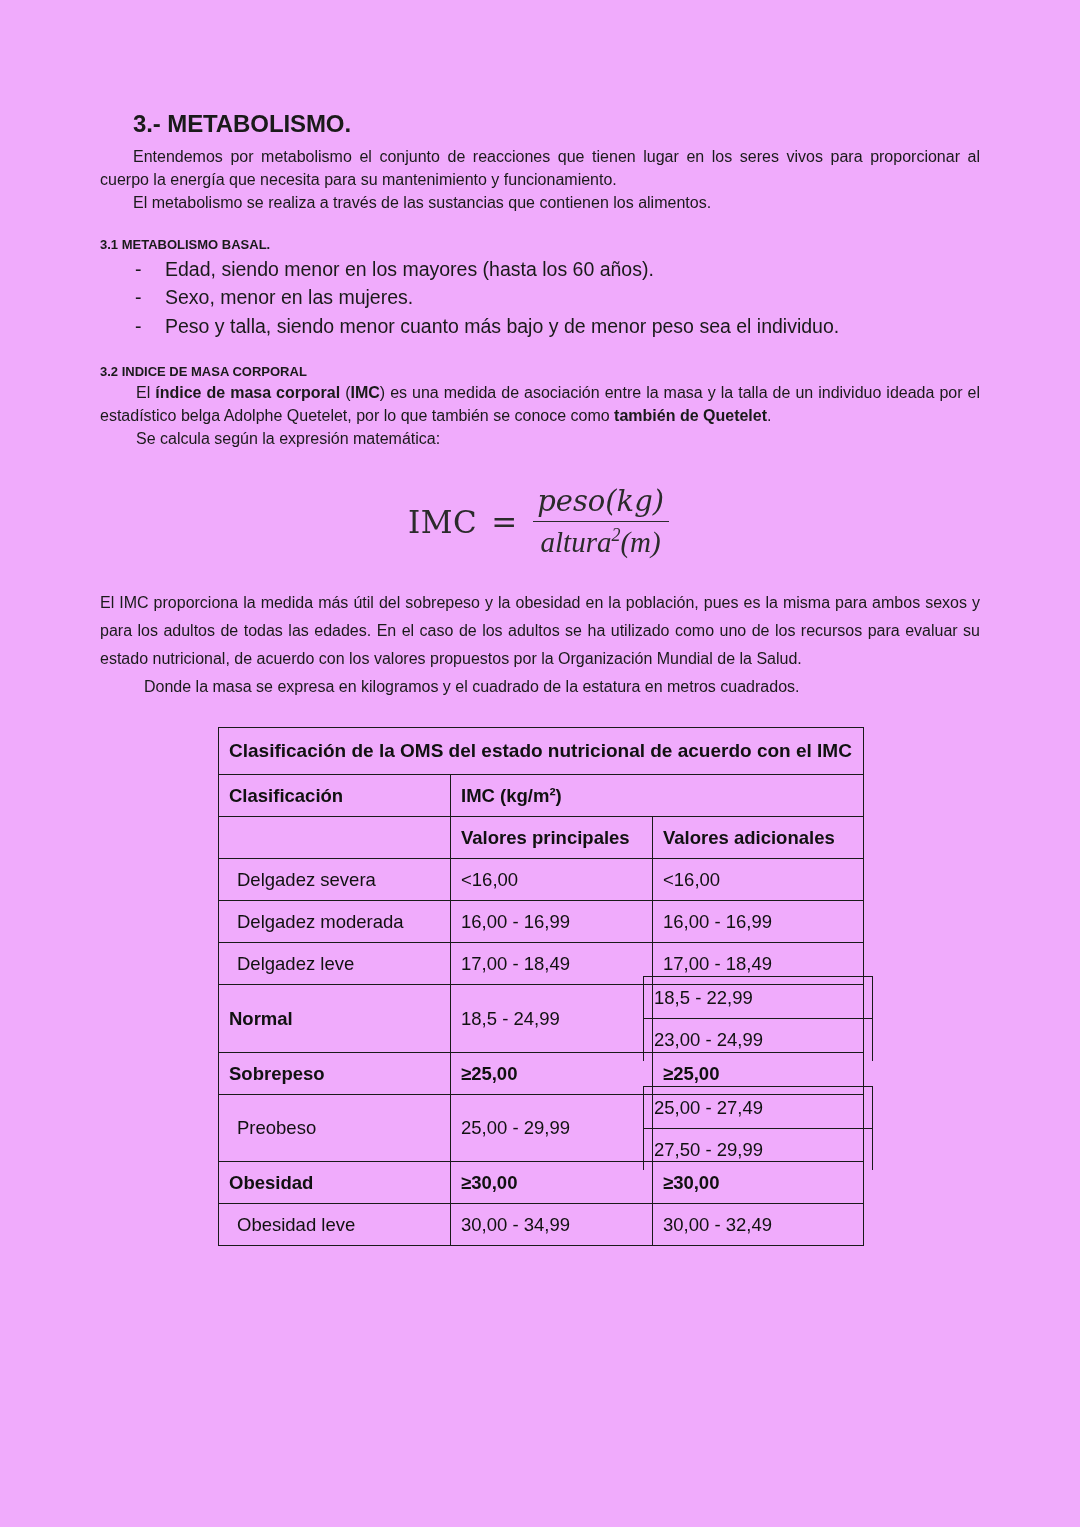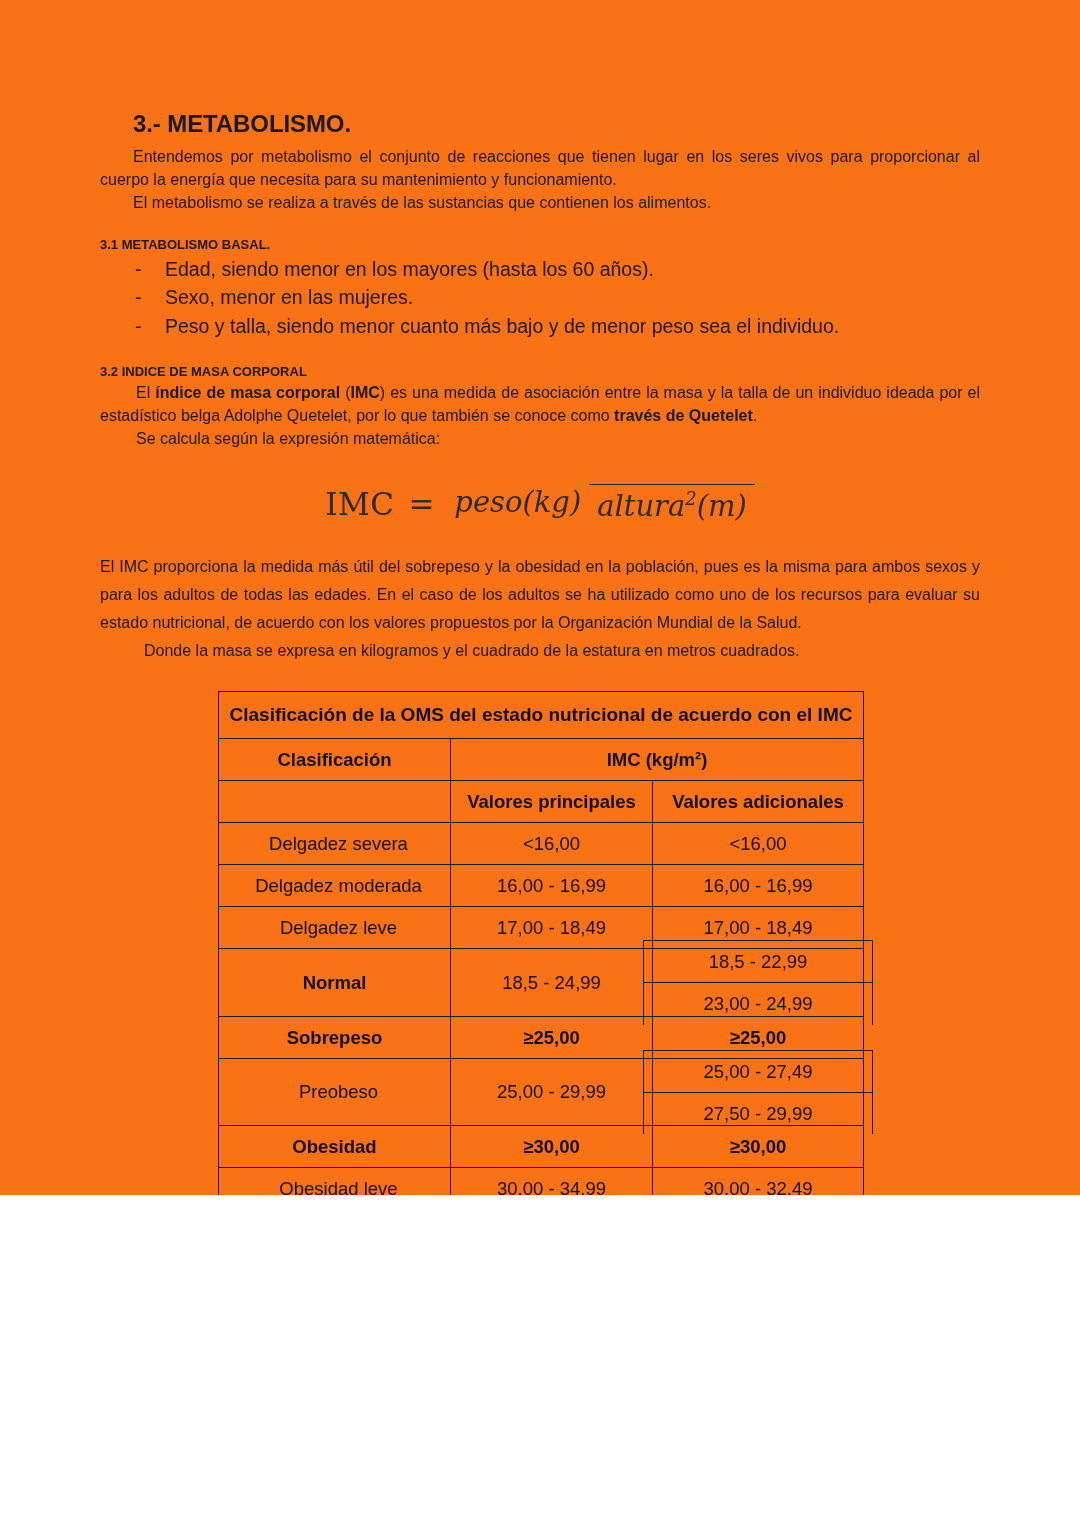"3.- METABOLISMO." .page { background: #f97316 -> #f0abfc; height: 1195px -> 1527px }
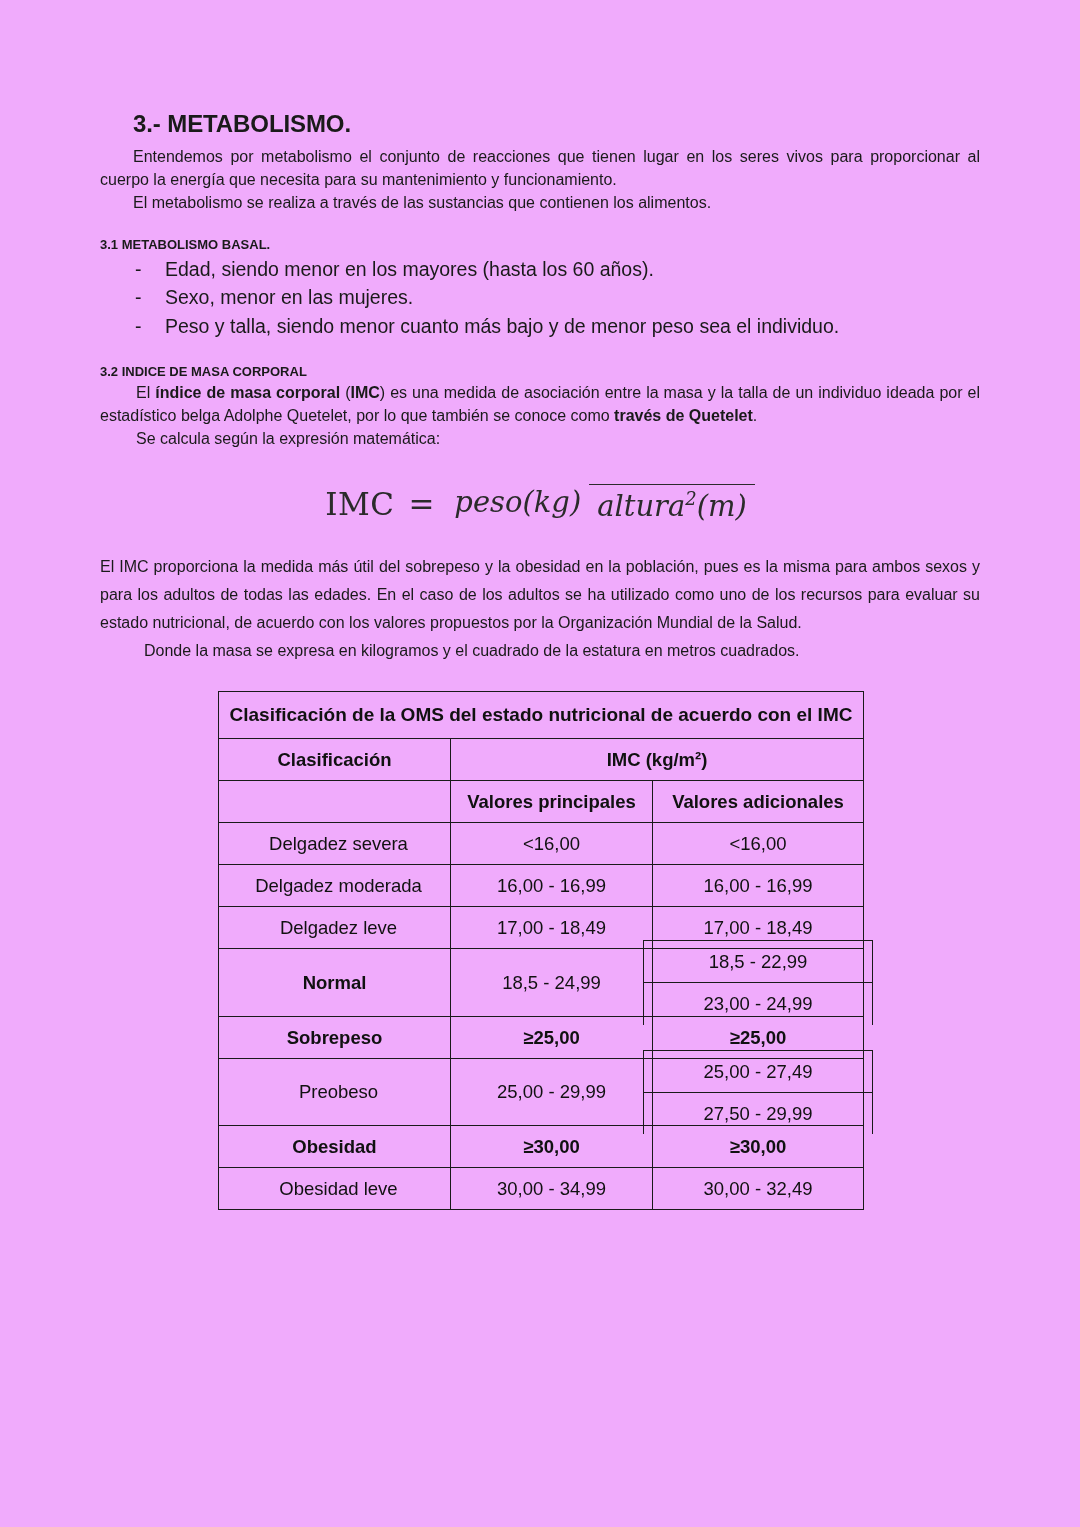"través de Quetelet" strong { text: través -> también }
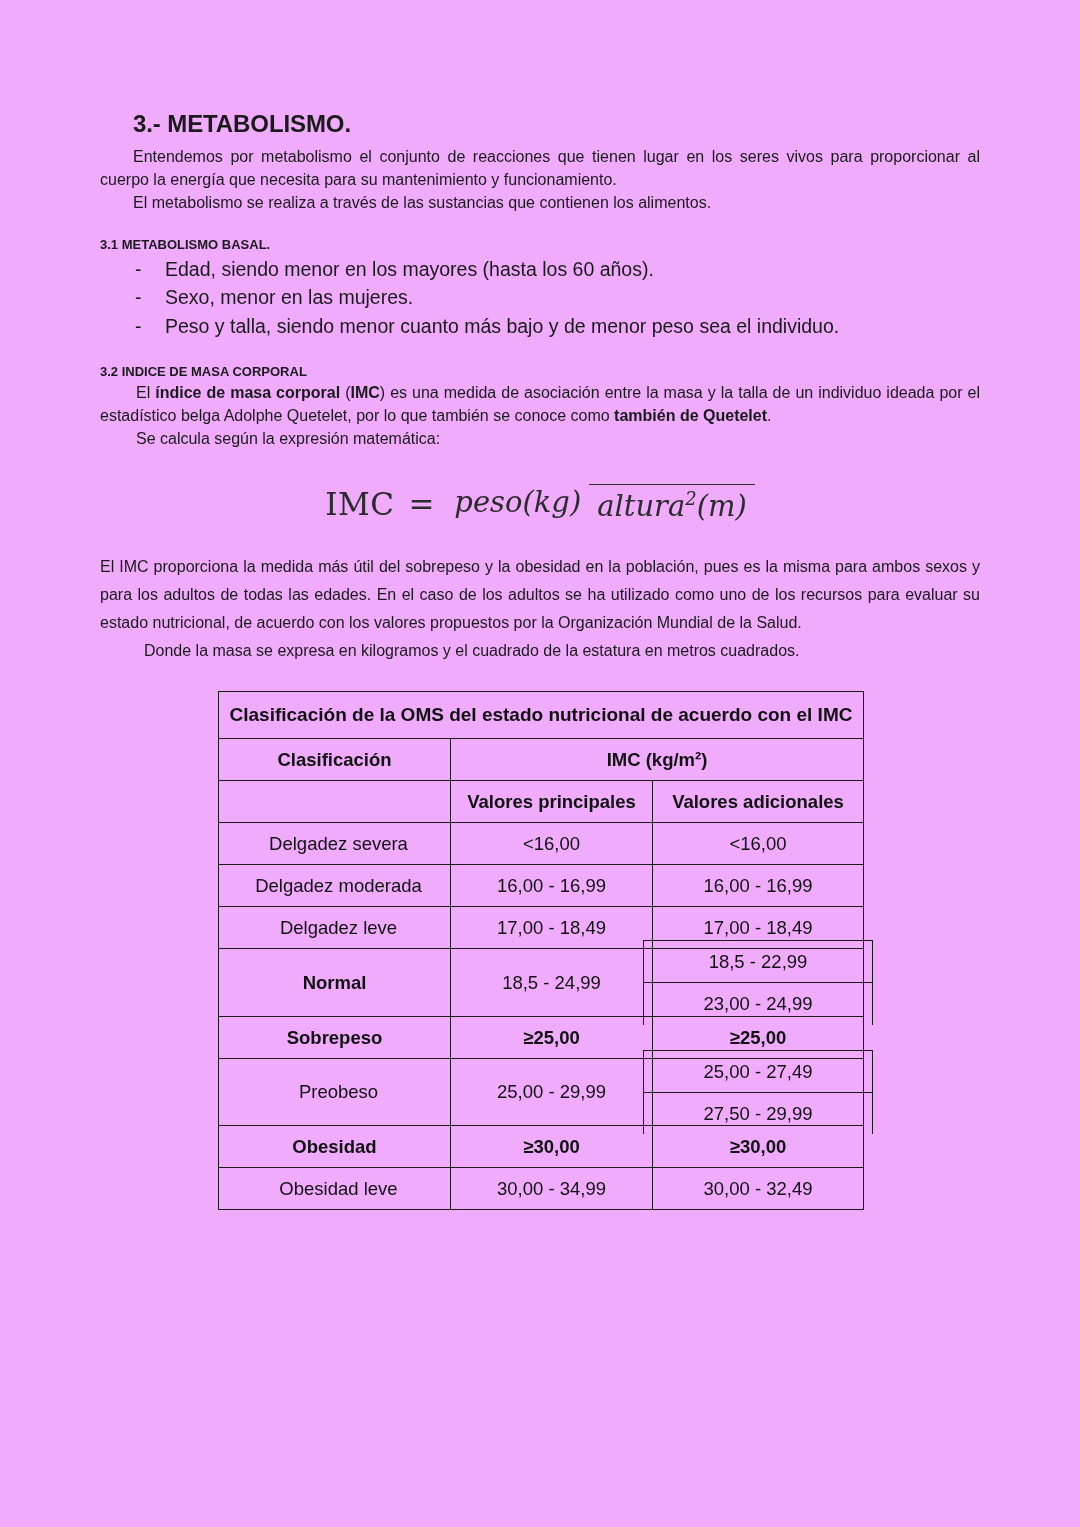"peso(kg)" .formula .frac { flex-direction: row -> column }
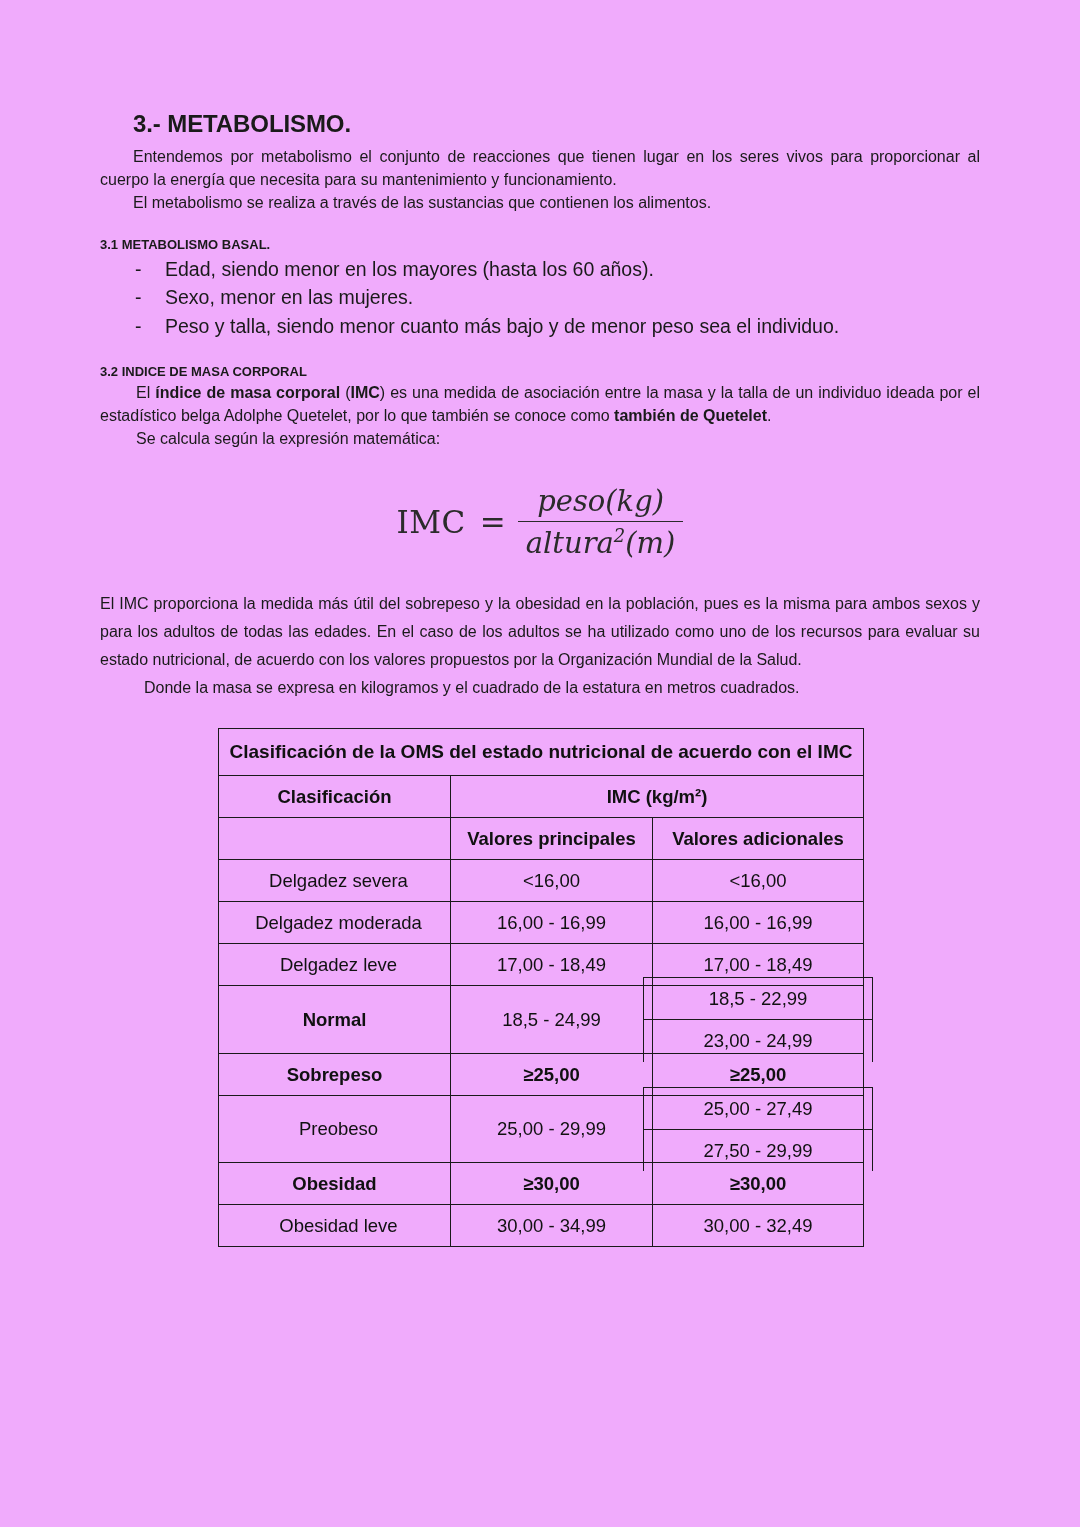"altura2(m)" .formula .frac .den { font-family: none -> Liberation Serif, serif }
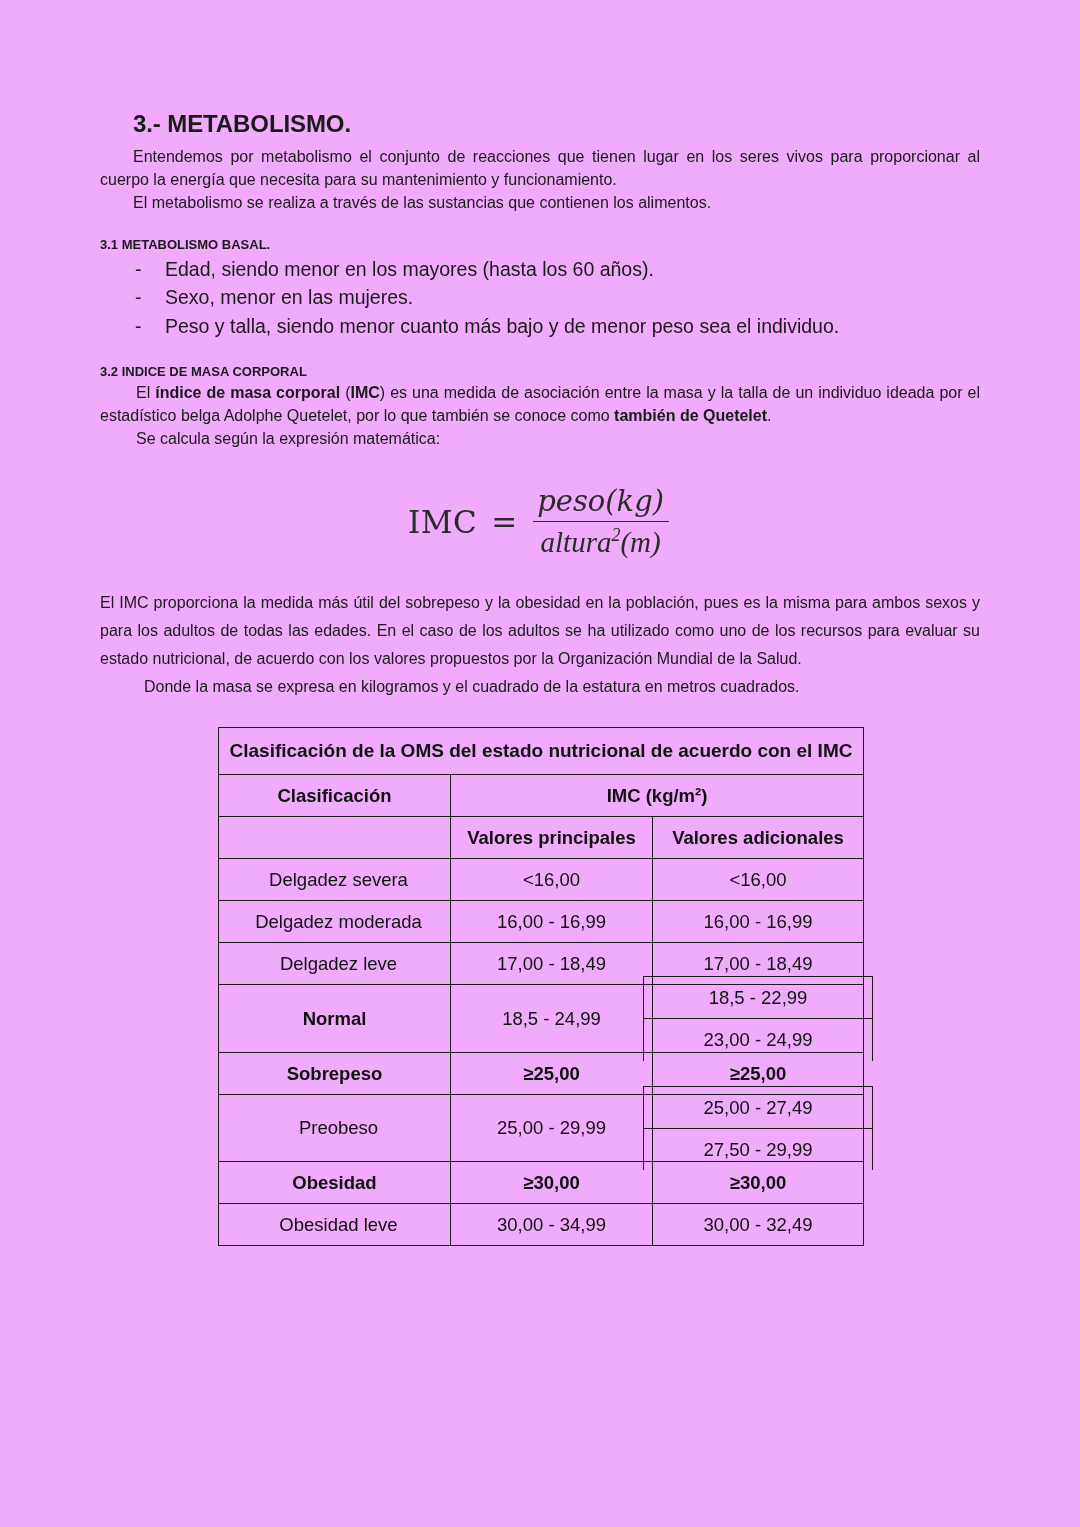"Clasificación de la OMS del" table.imc td { text-align: center -> none }
